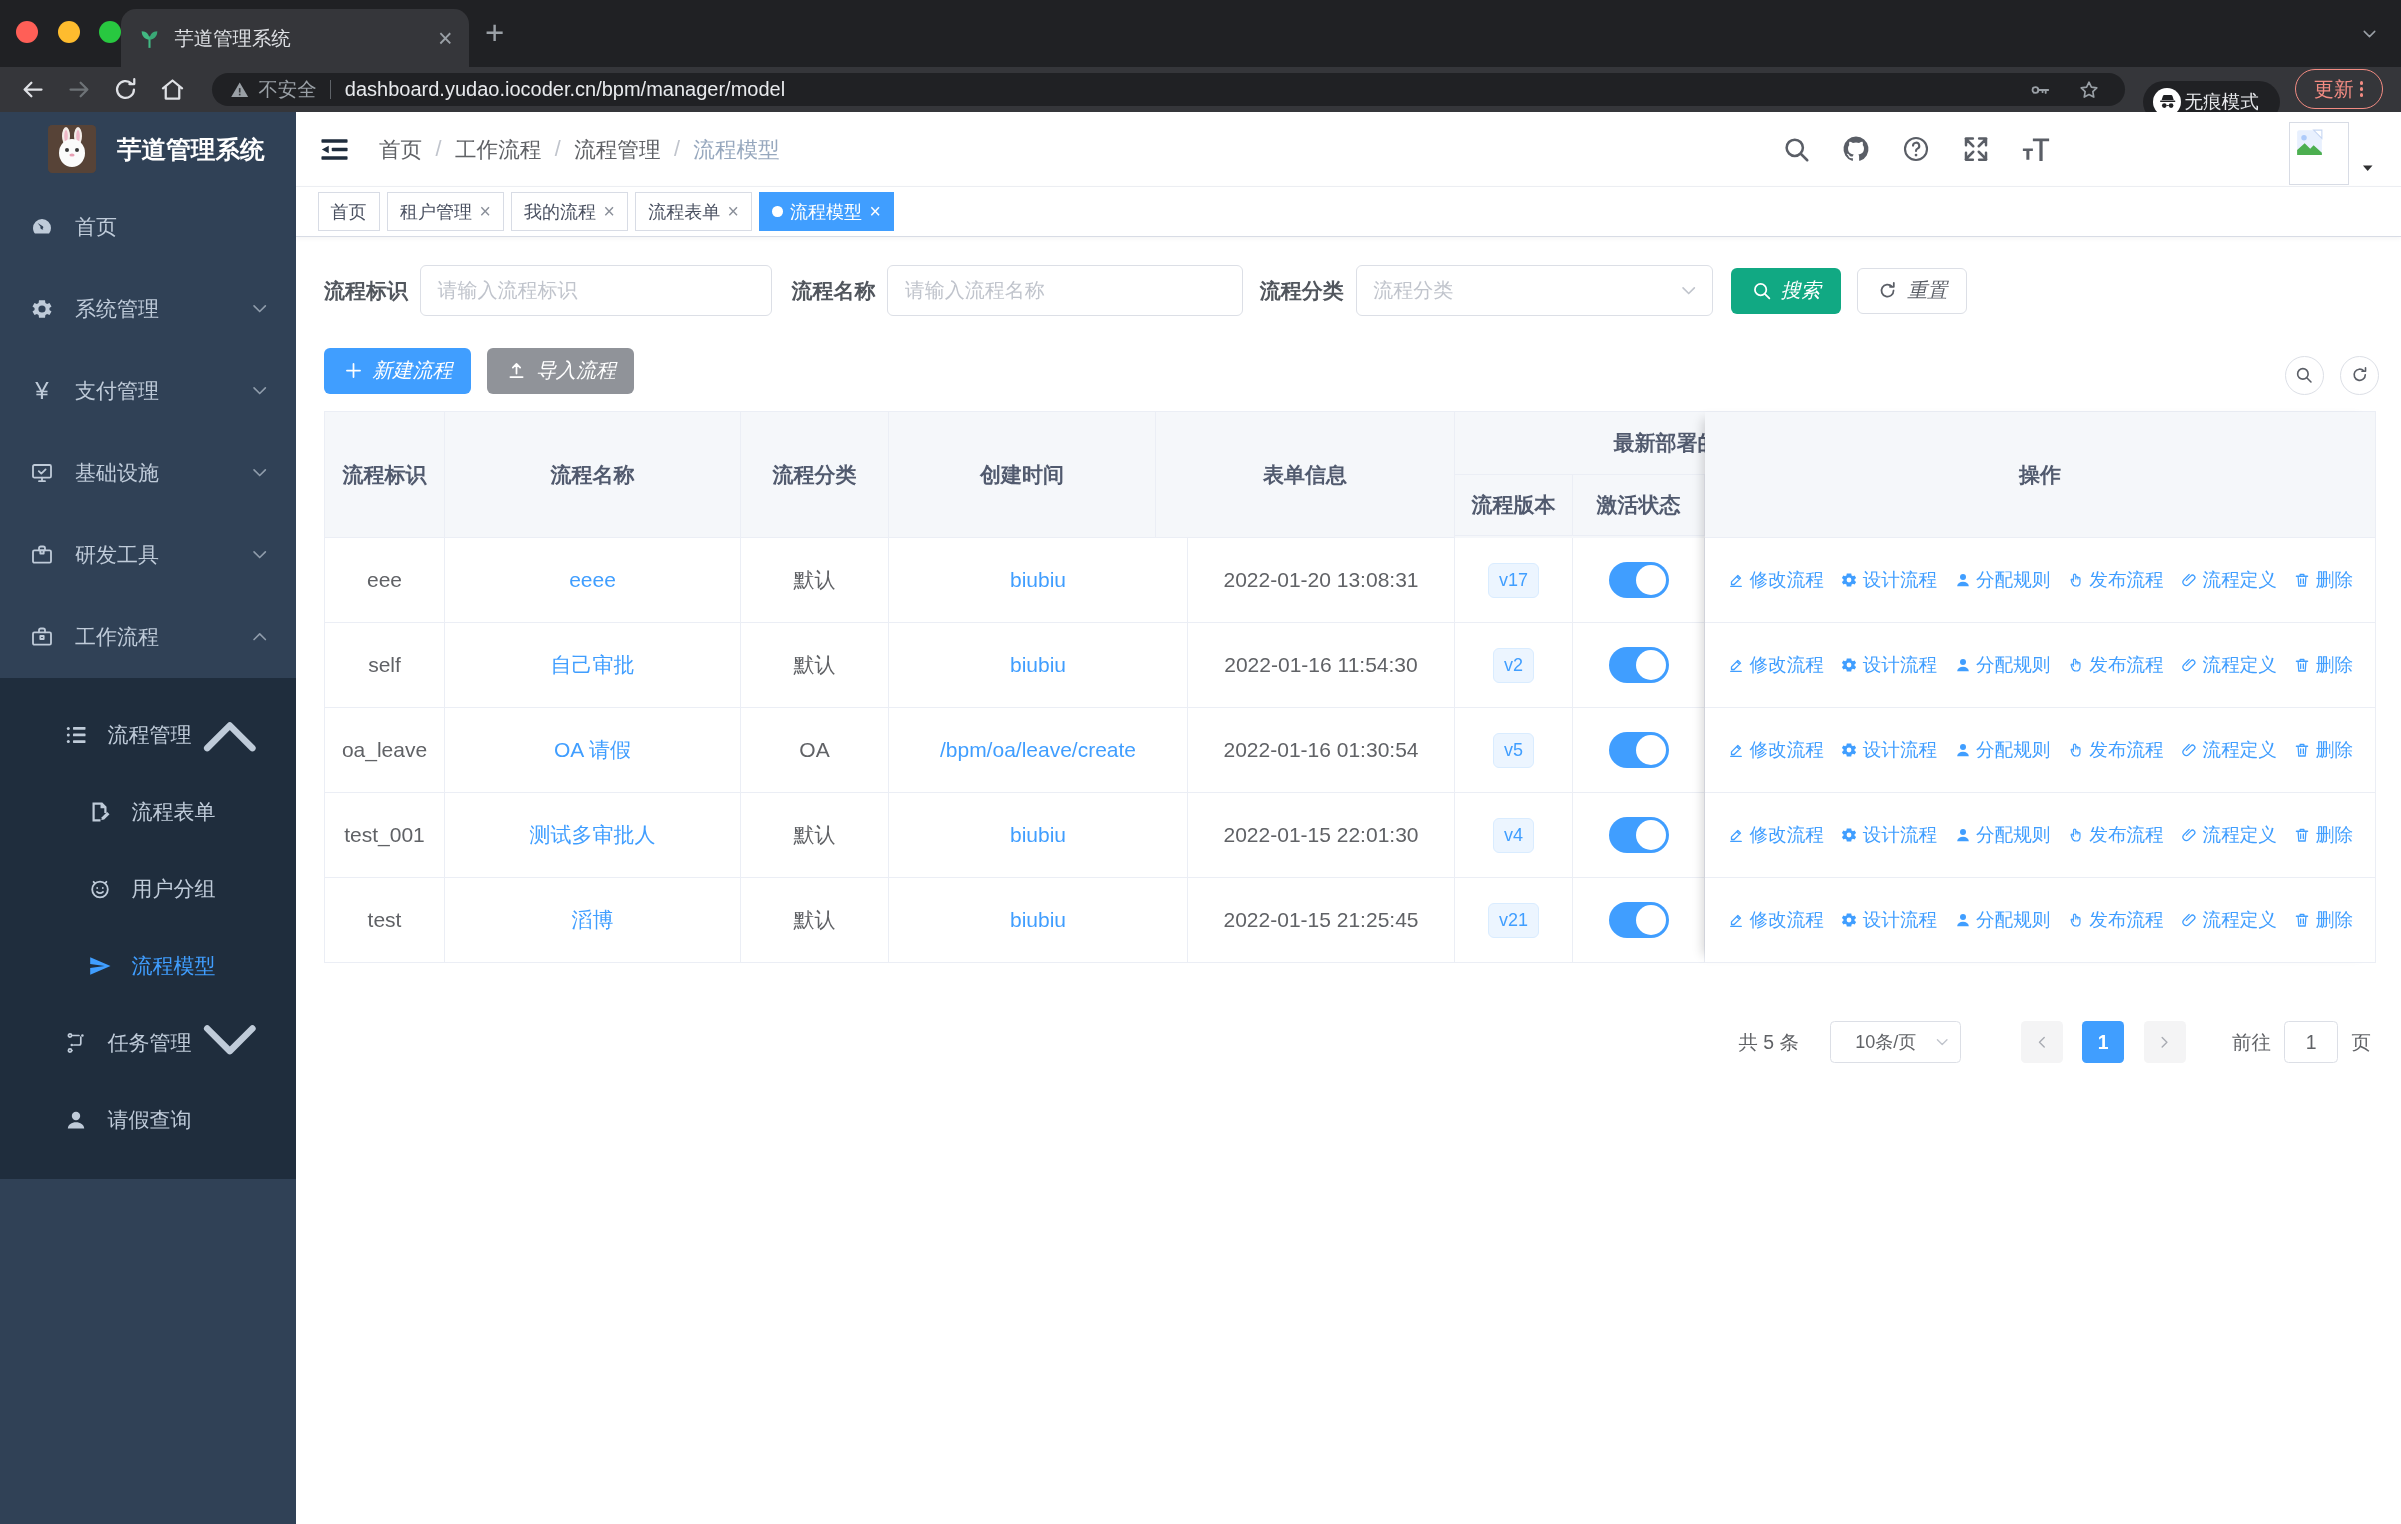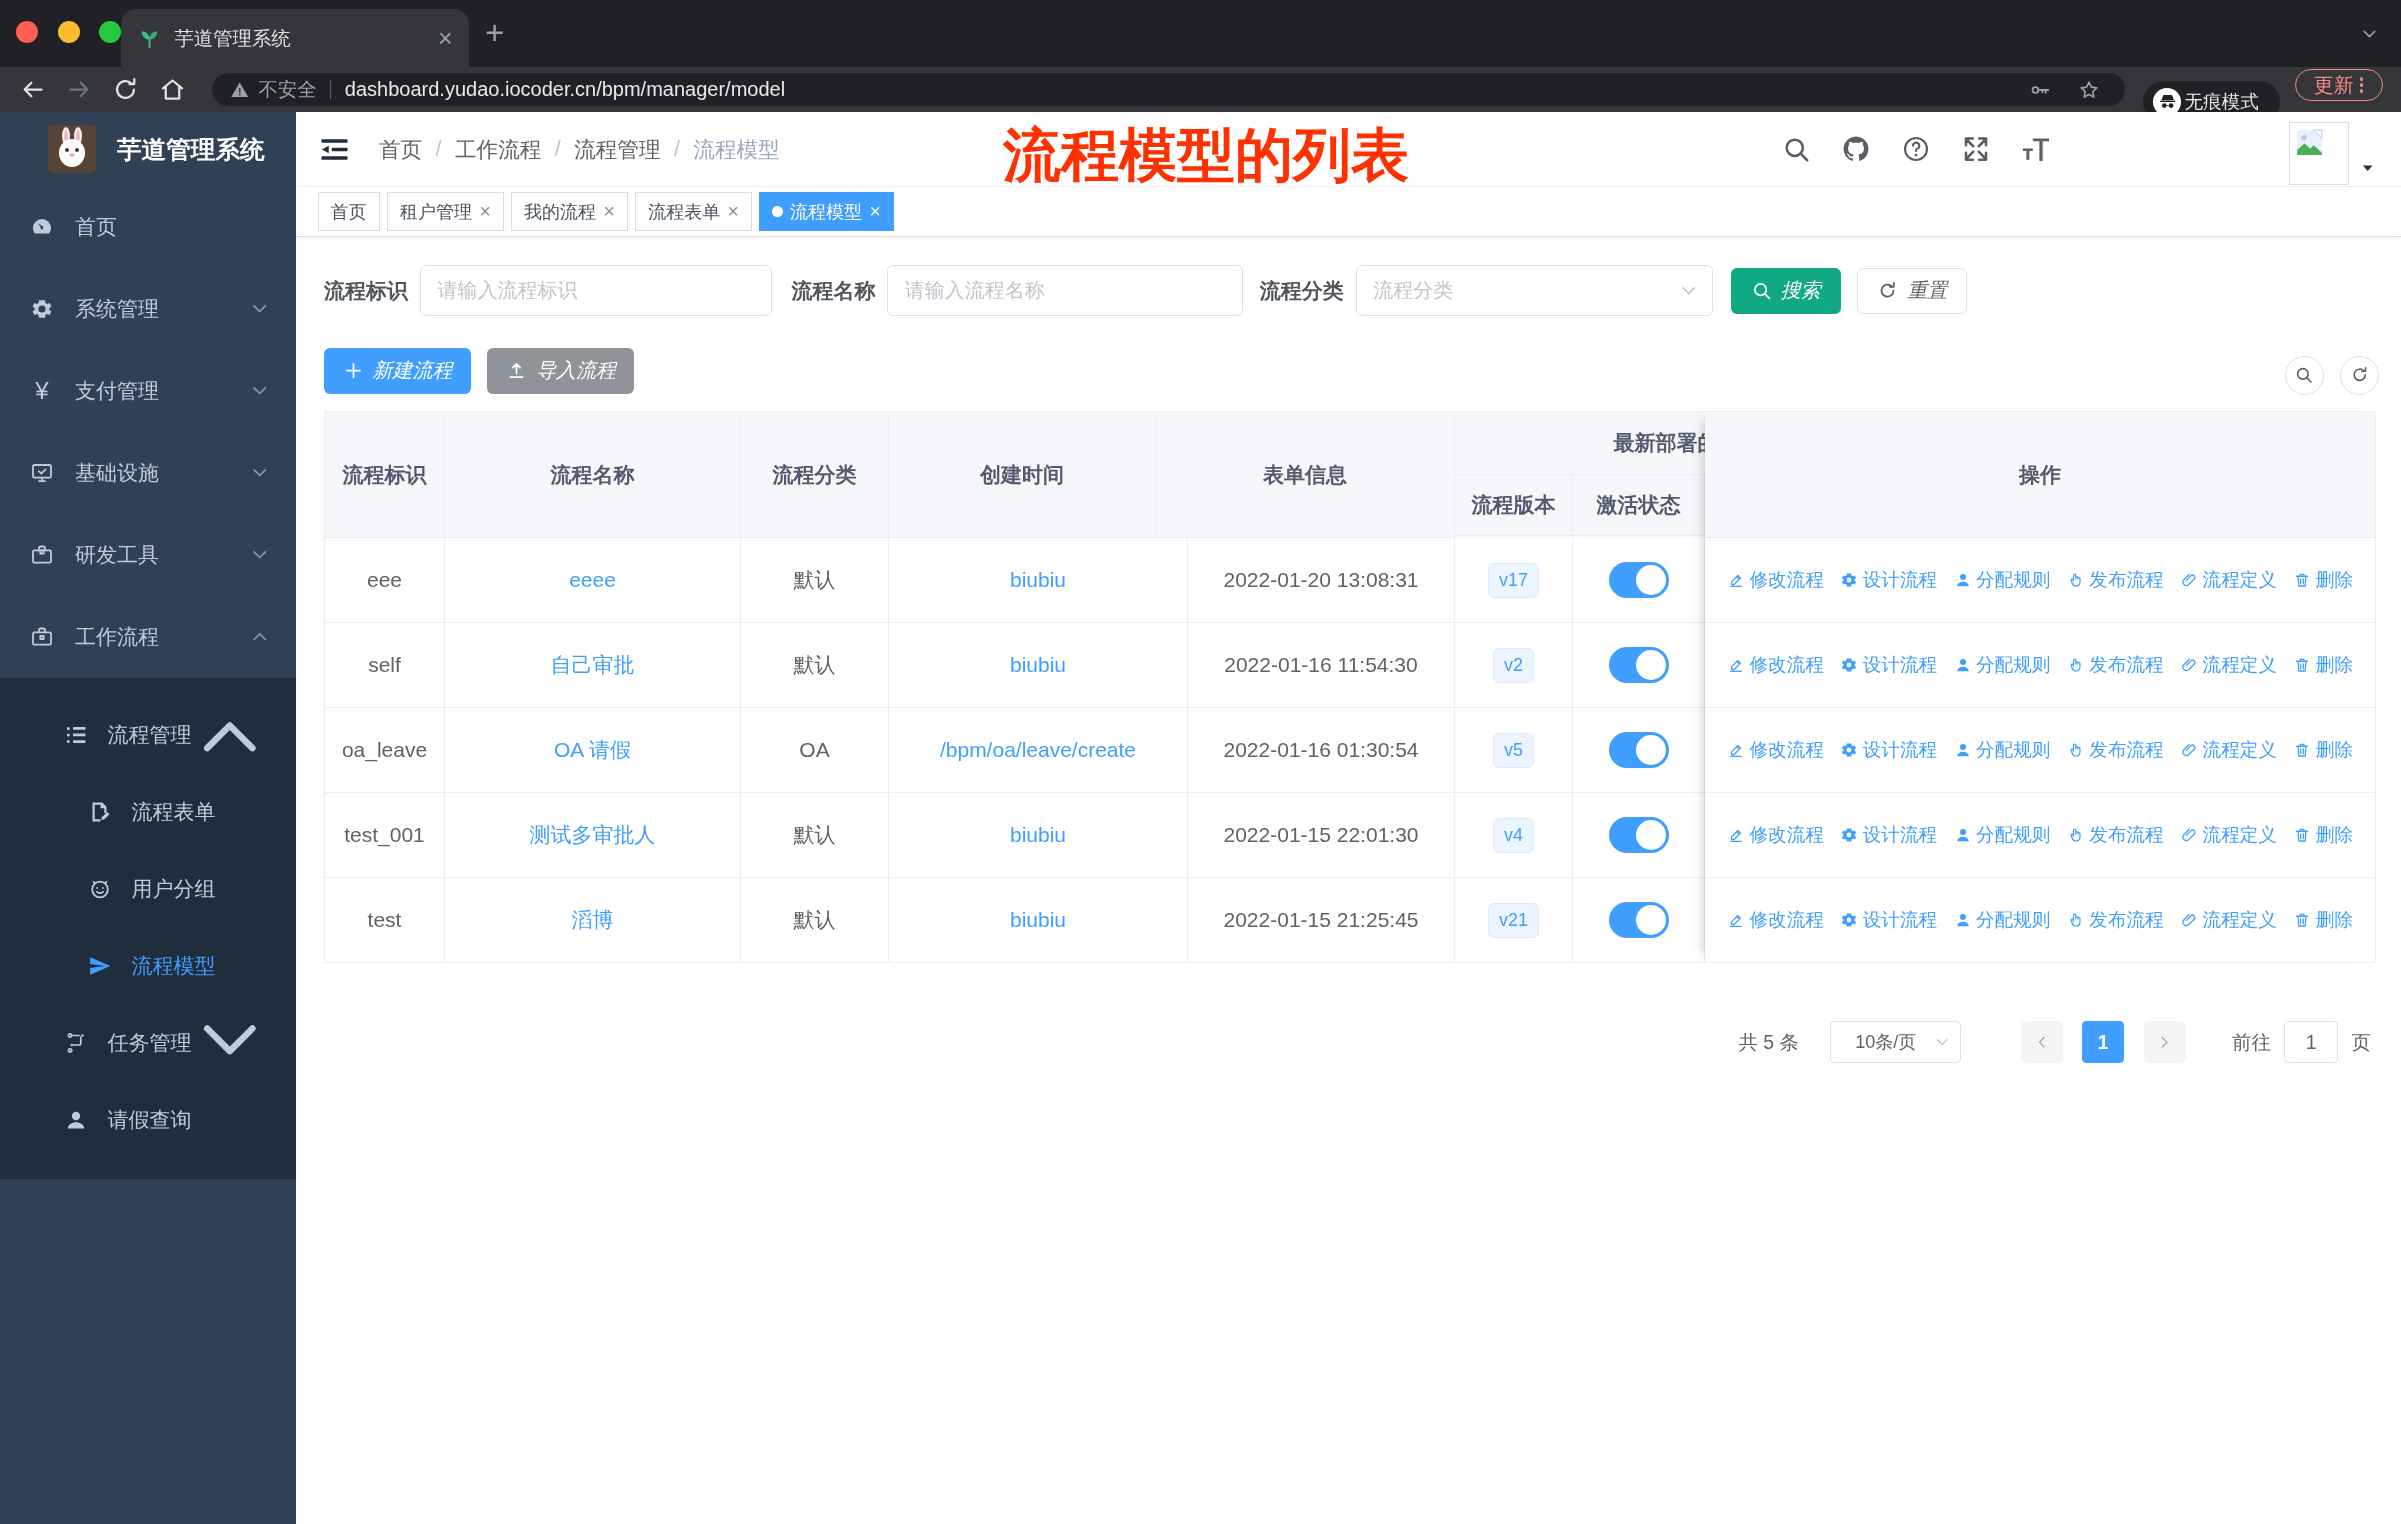"更新" .updatebtn { height: 32px -> 40px }
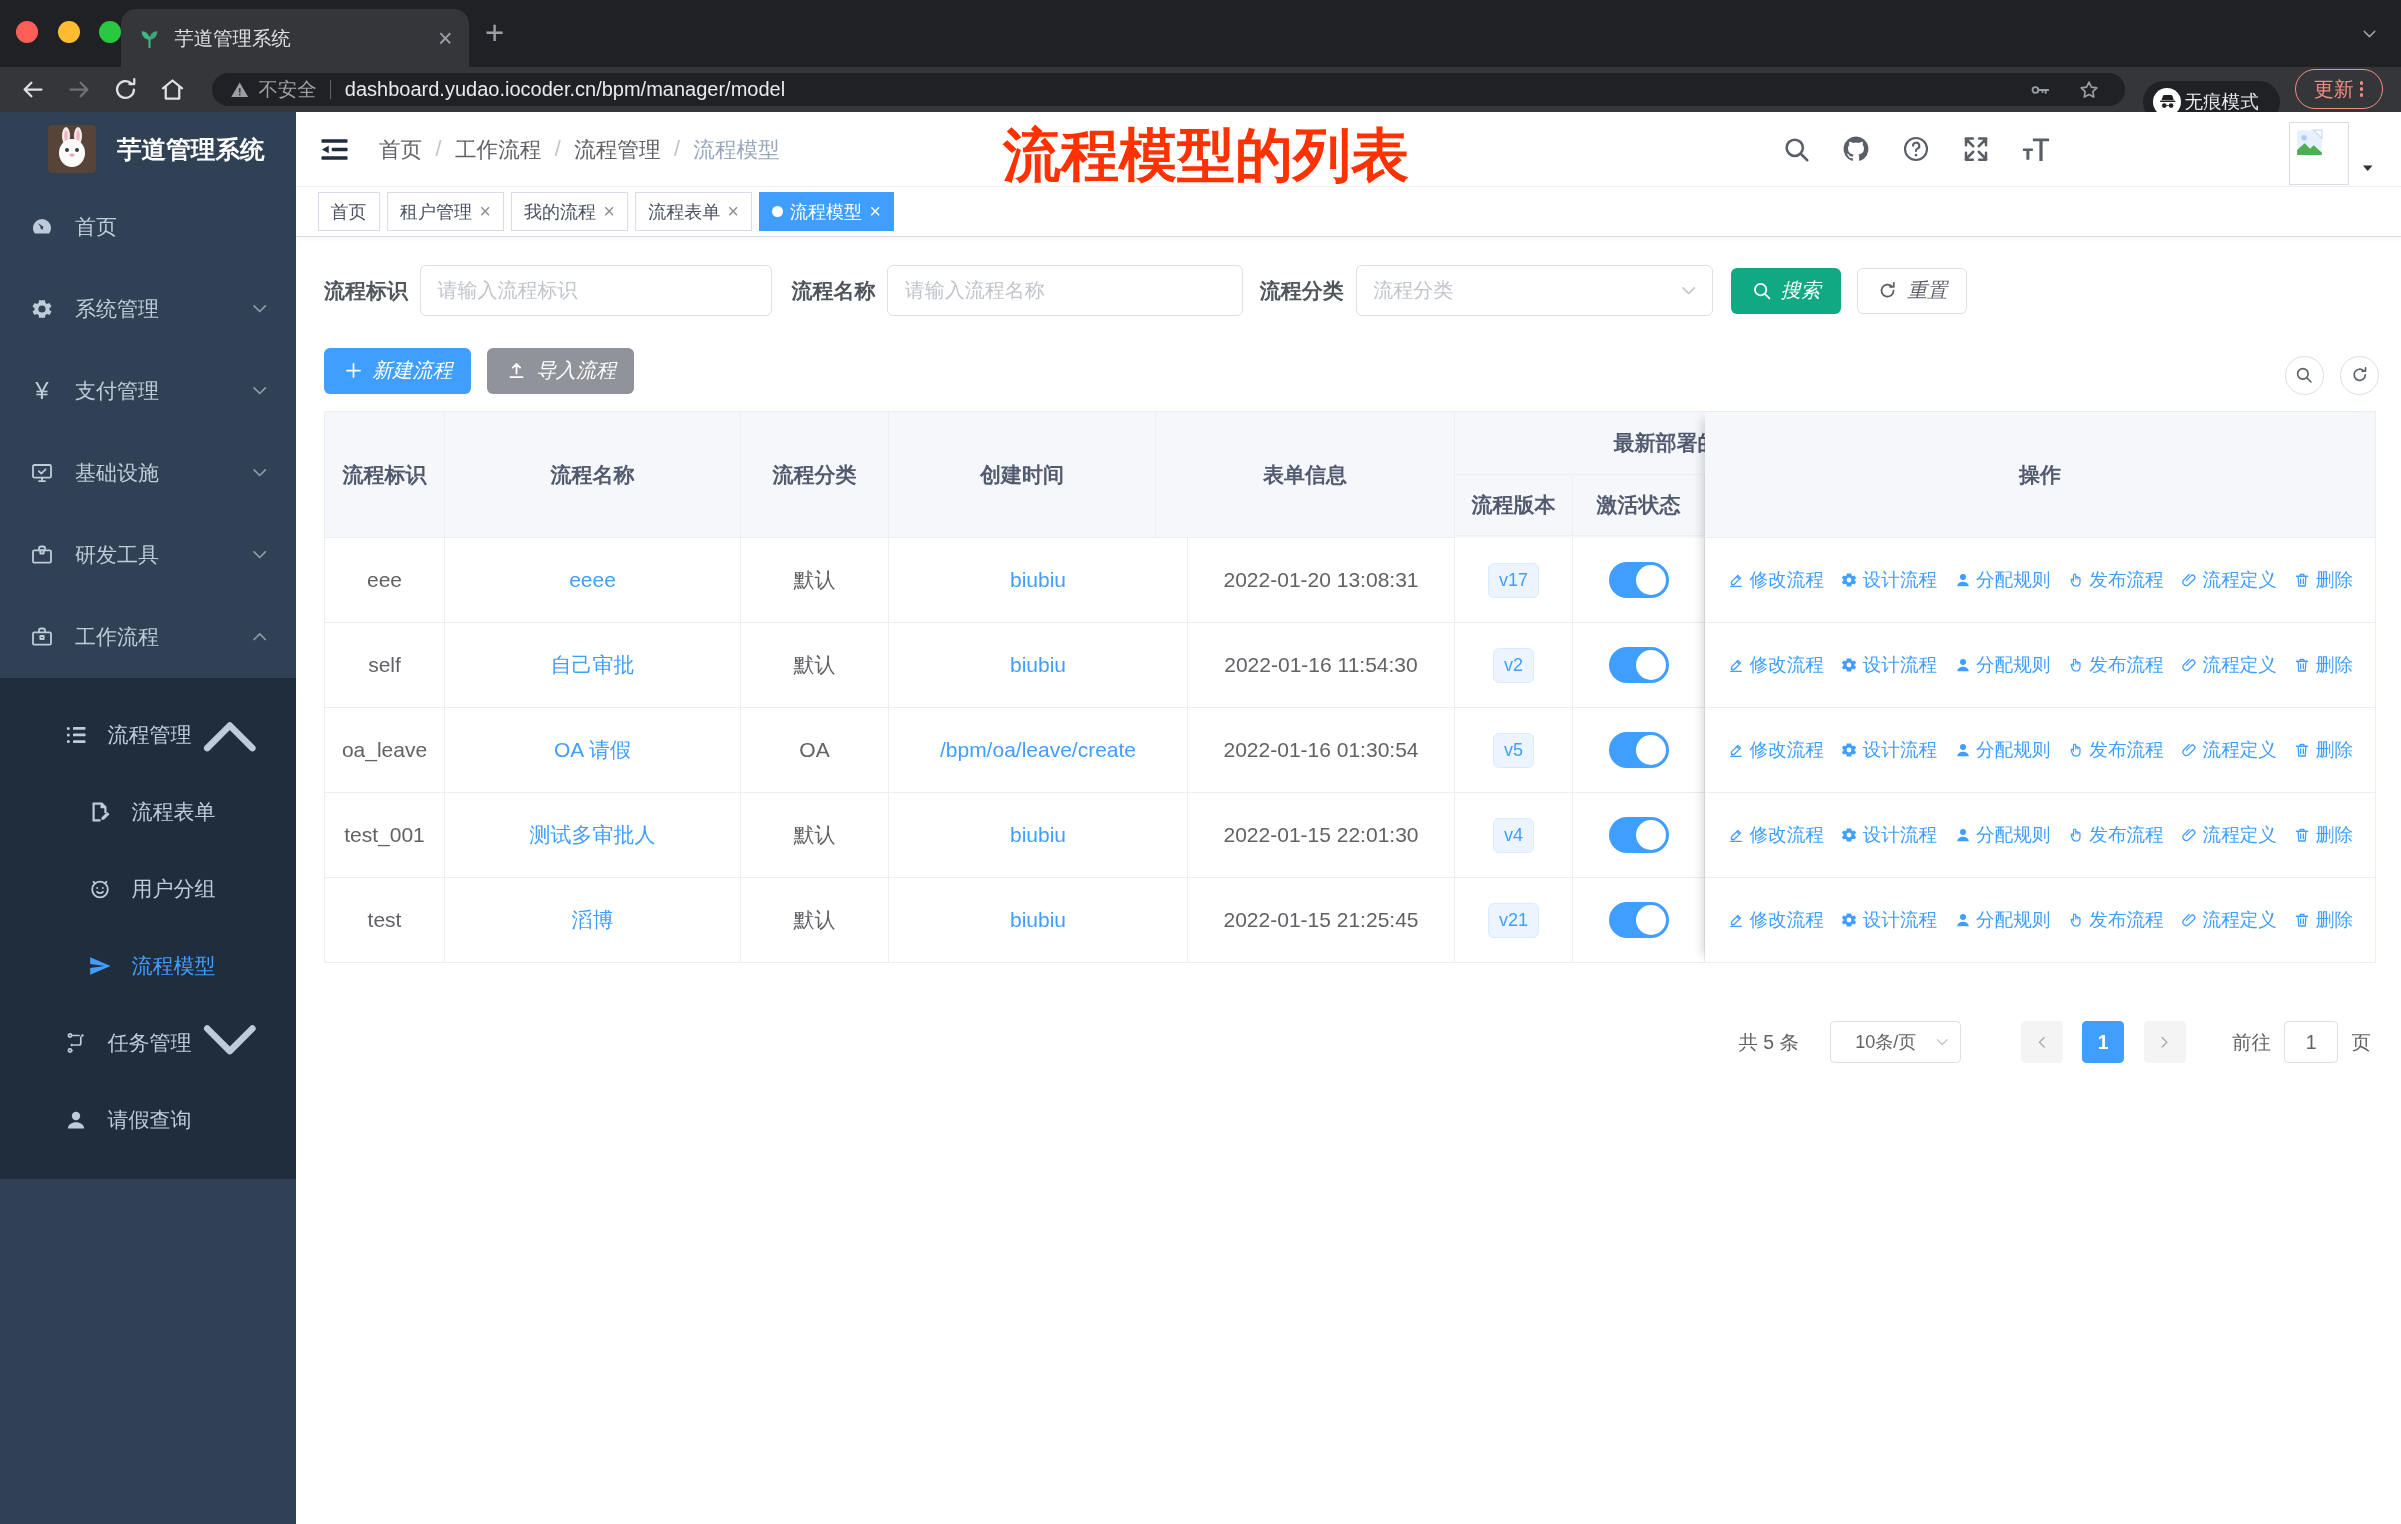"流程模型的列表" div.annotation { html: <div>流程模型的列表</div> -> none }
